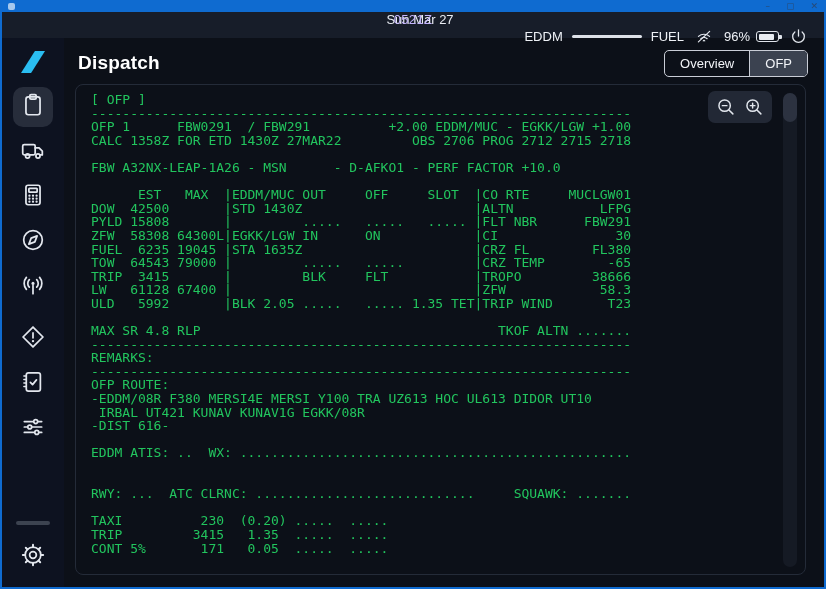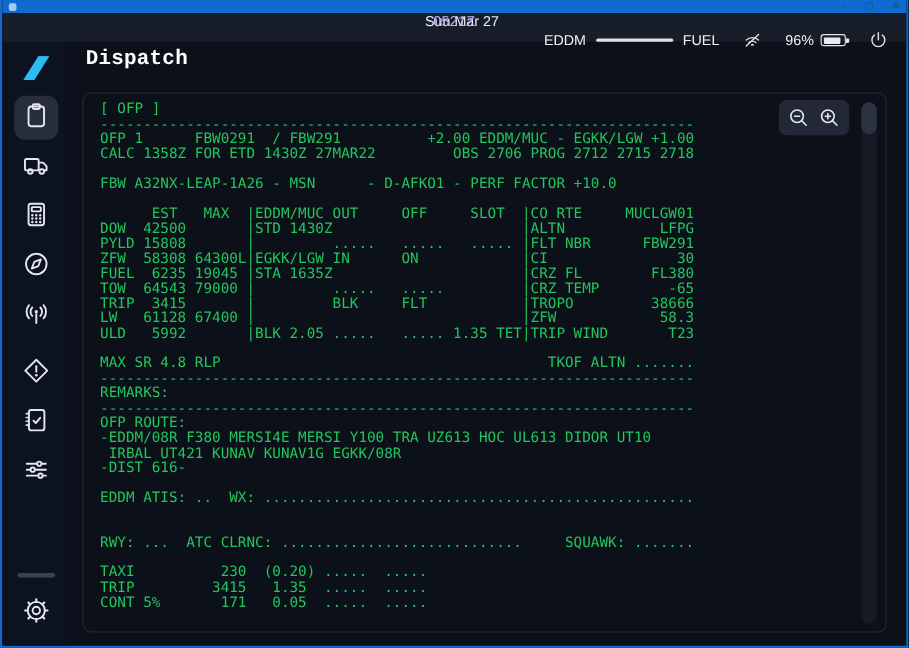"EDDM" .status-right { gap: 10px -> none }
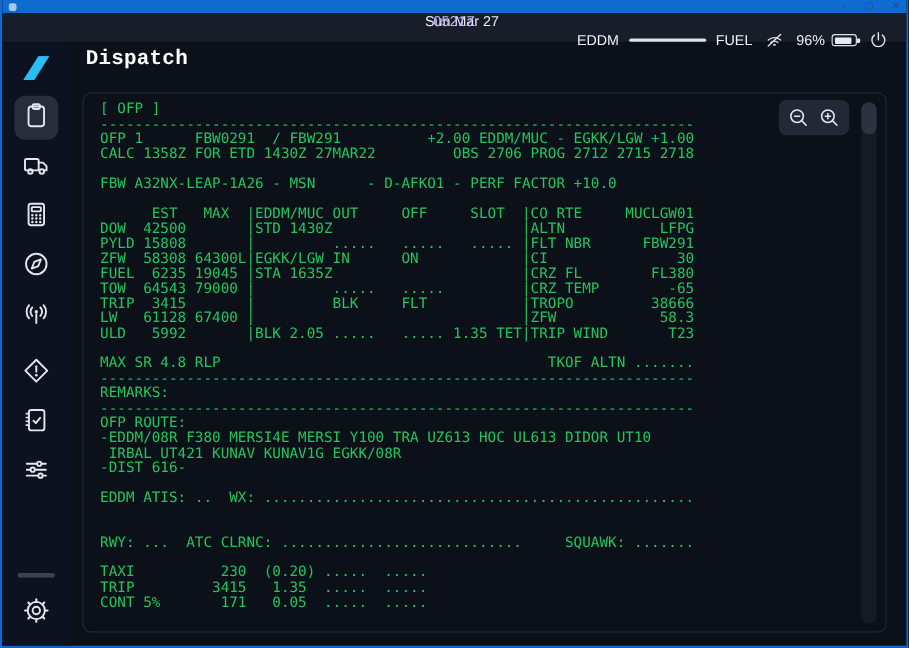"Dispatch" .header { align-items: flex-start -> center; font-family: Liberation Mono, monospace -> none }
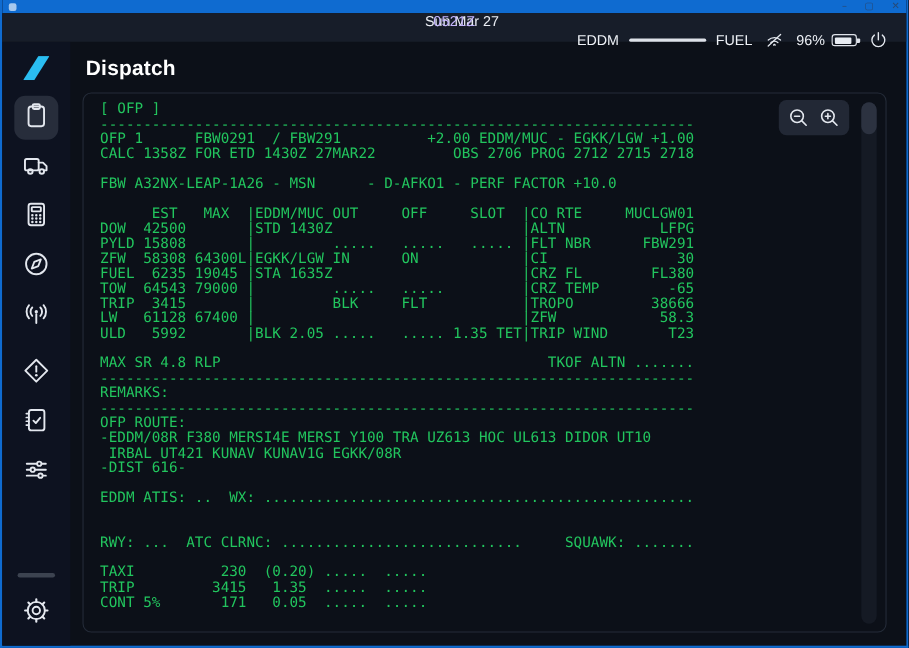"Overview" div.tabs { html: none -> <div> <div>Overview</div> <div>OFP</div> </div> }
